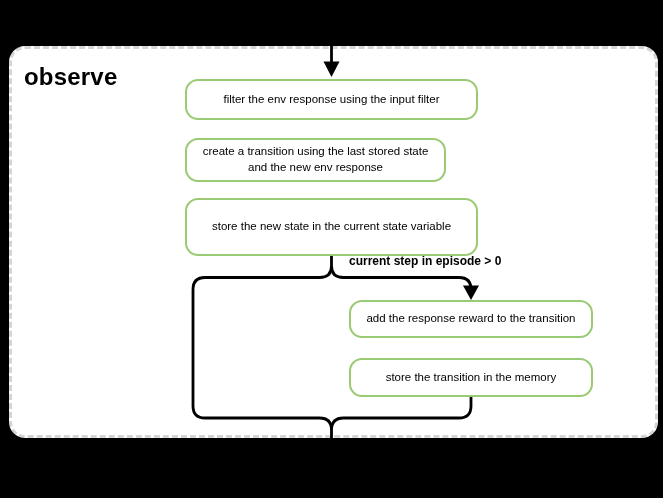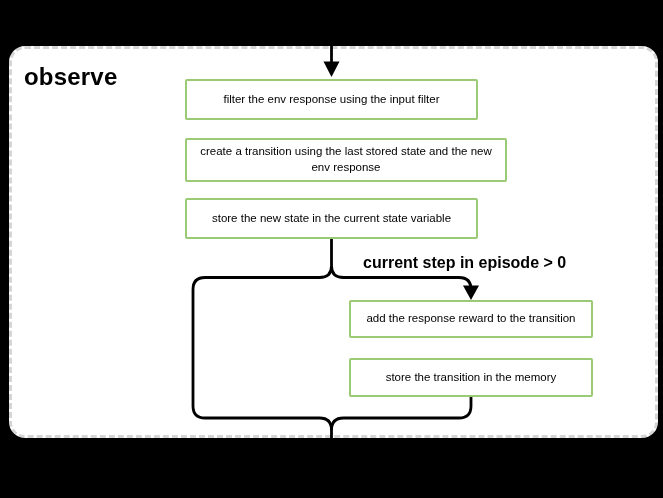"filter the env response using" .node { border-radius: 2px -> 13px }
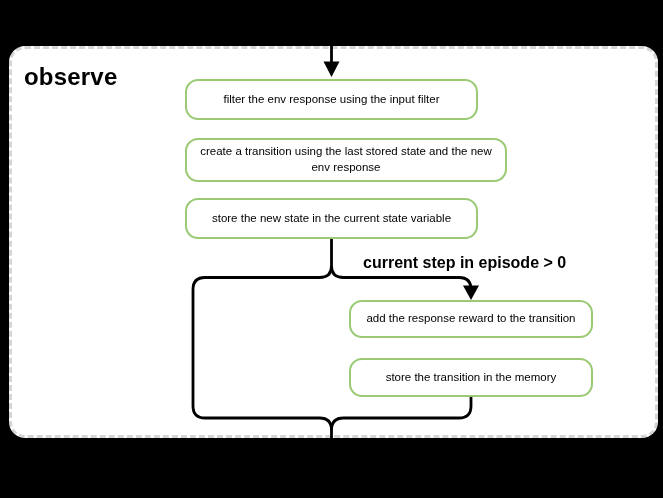"create a transition using the" .n2 { width: 322px -> 261px }
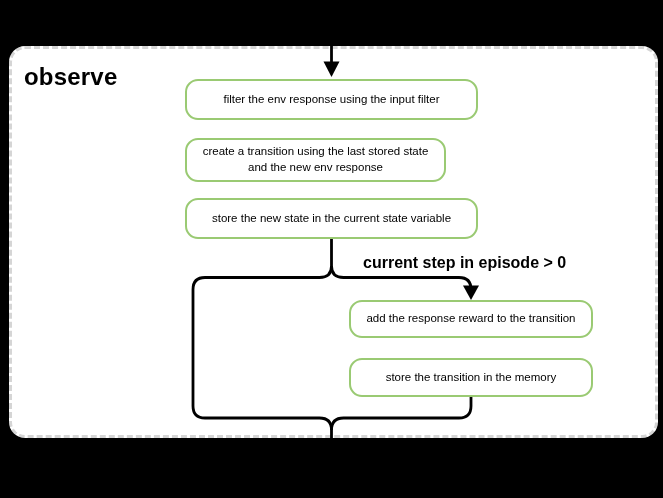"store the new state in" .n3 { height: 41px -> 58px }
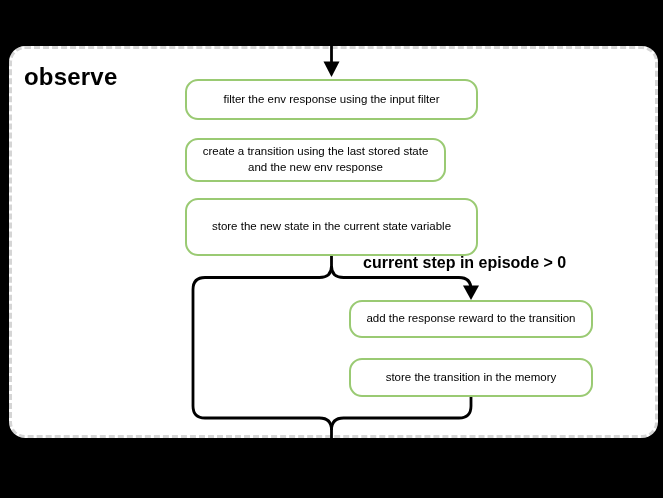"current step in episode >" .condition-label { font-size: 16px -> 12px; margin-left: 14px -> none }
